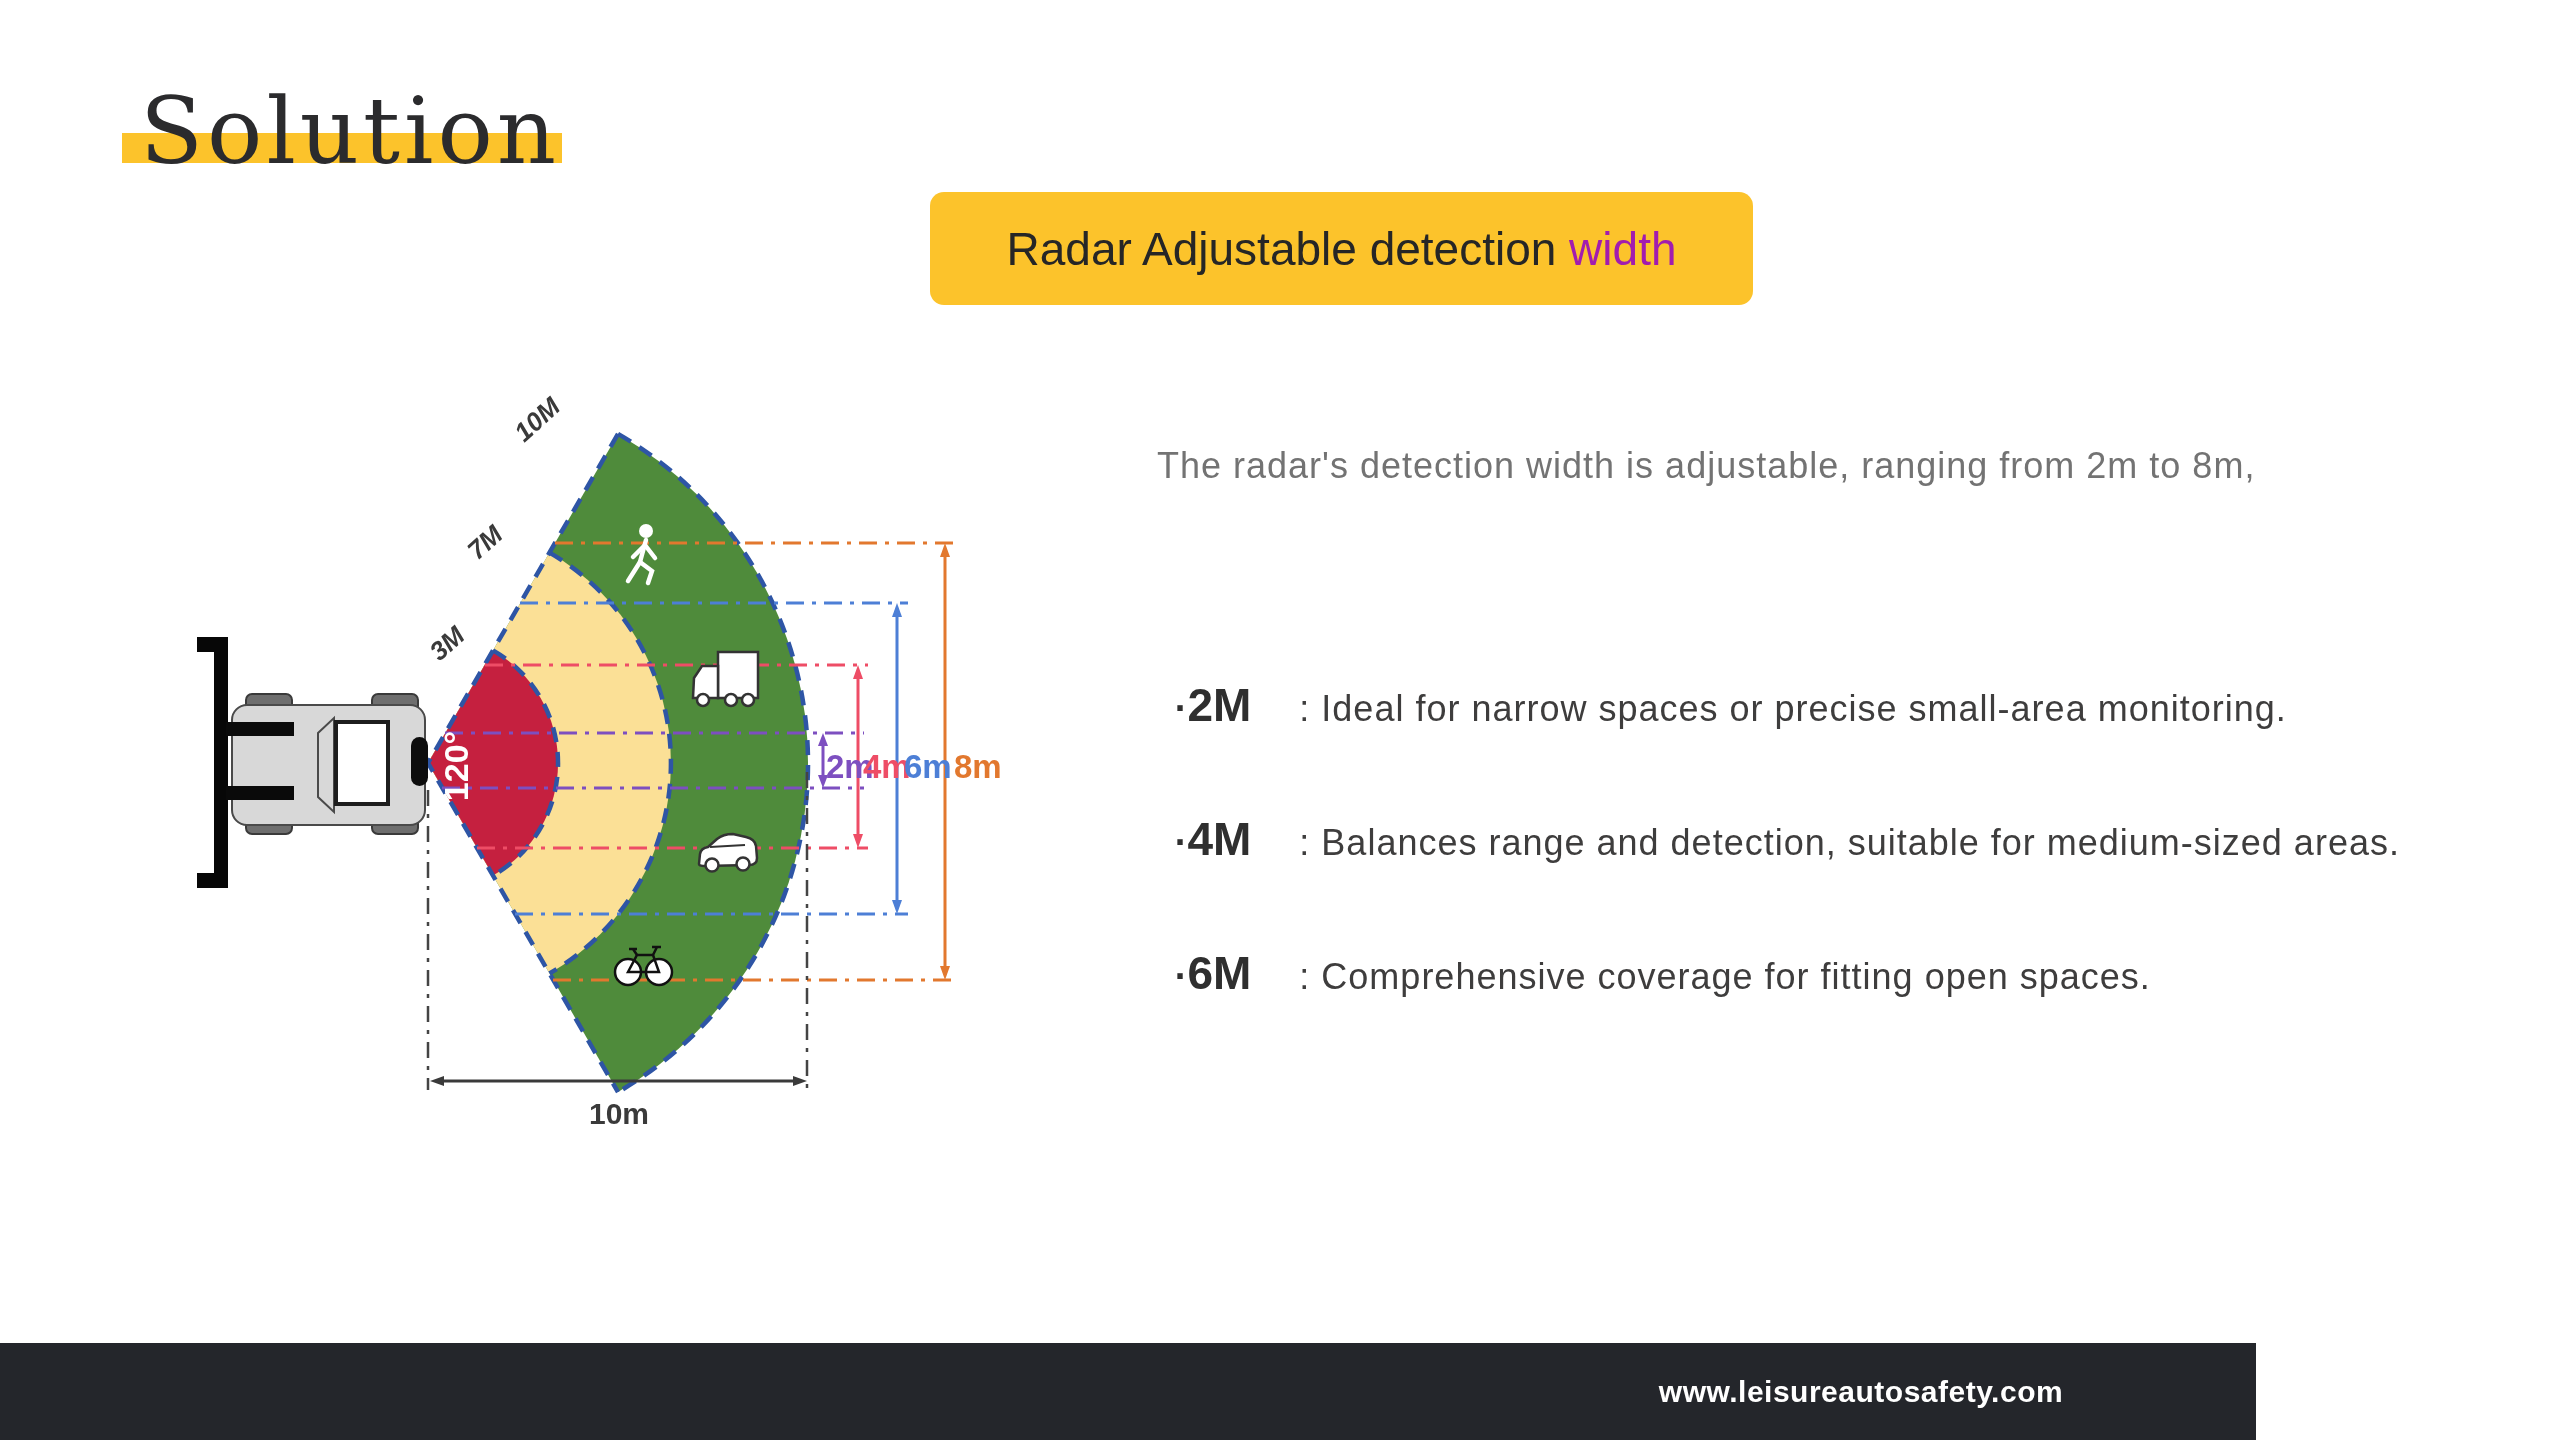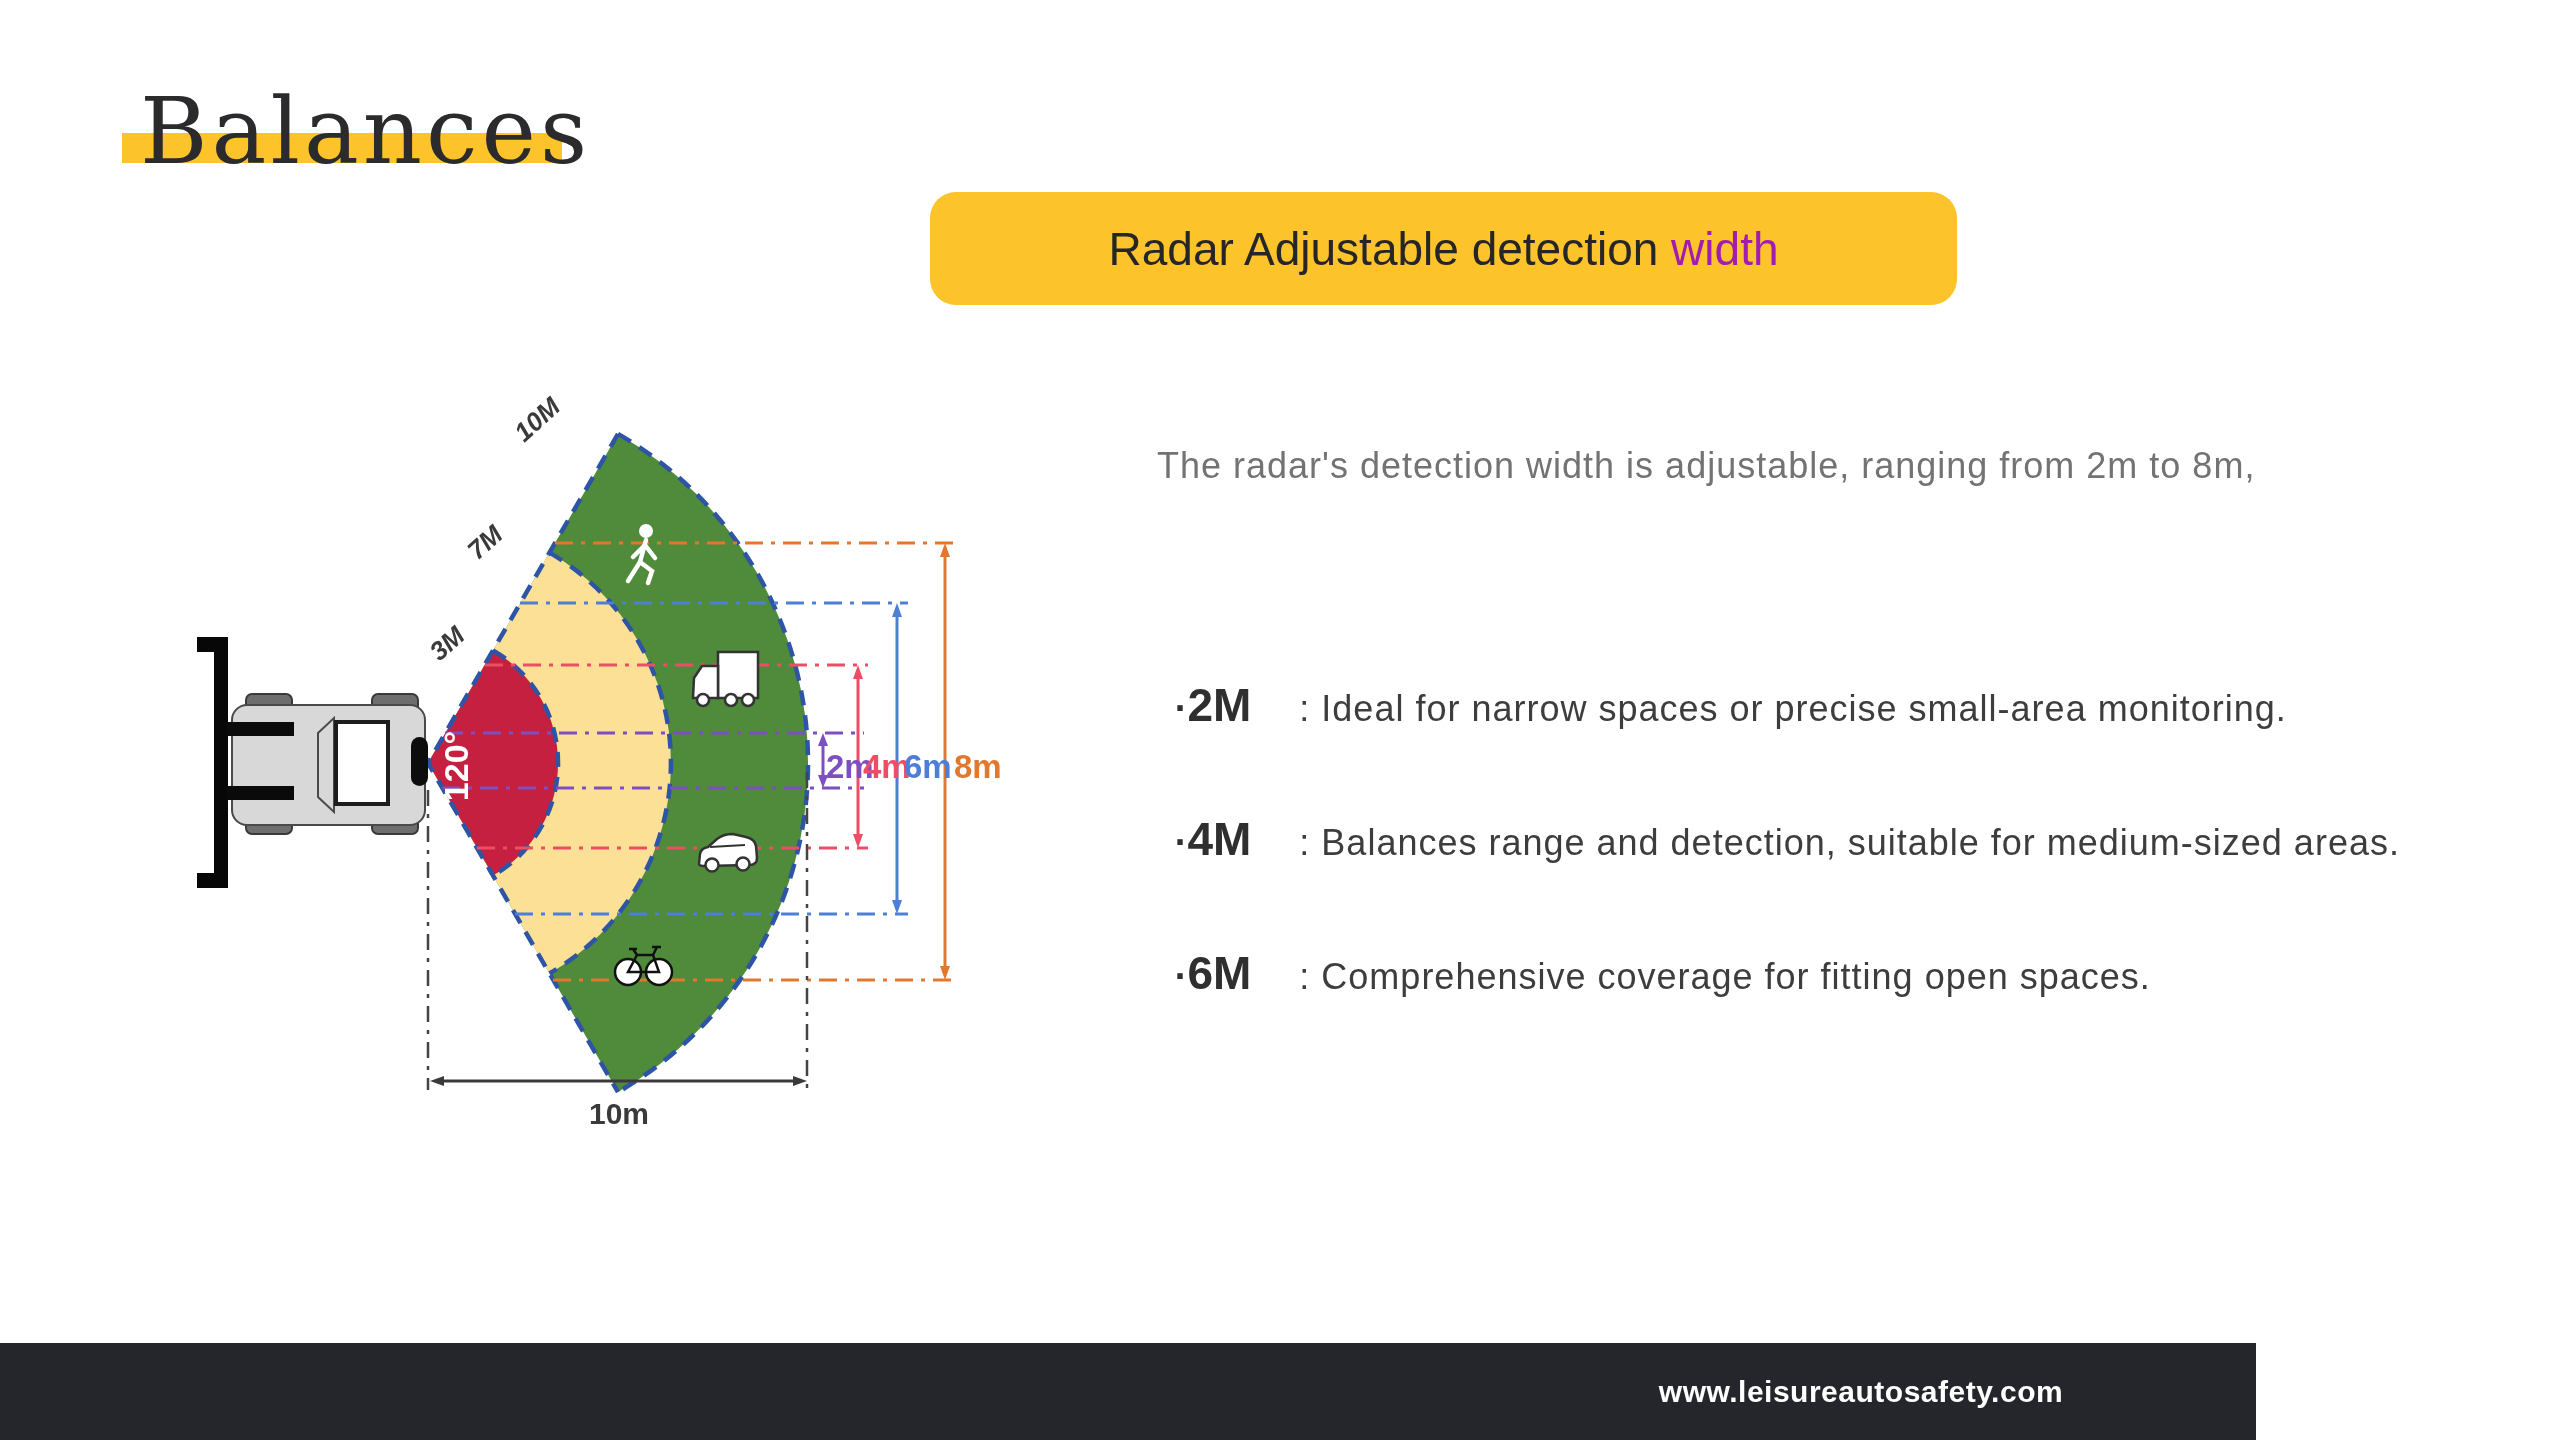"Balances" h1.title-text { text: Balances -> Solution }
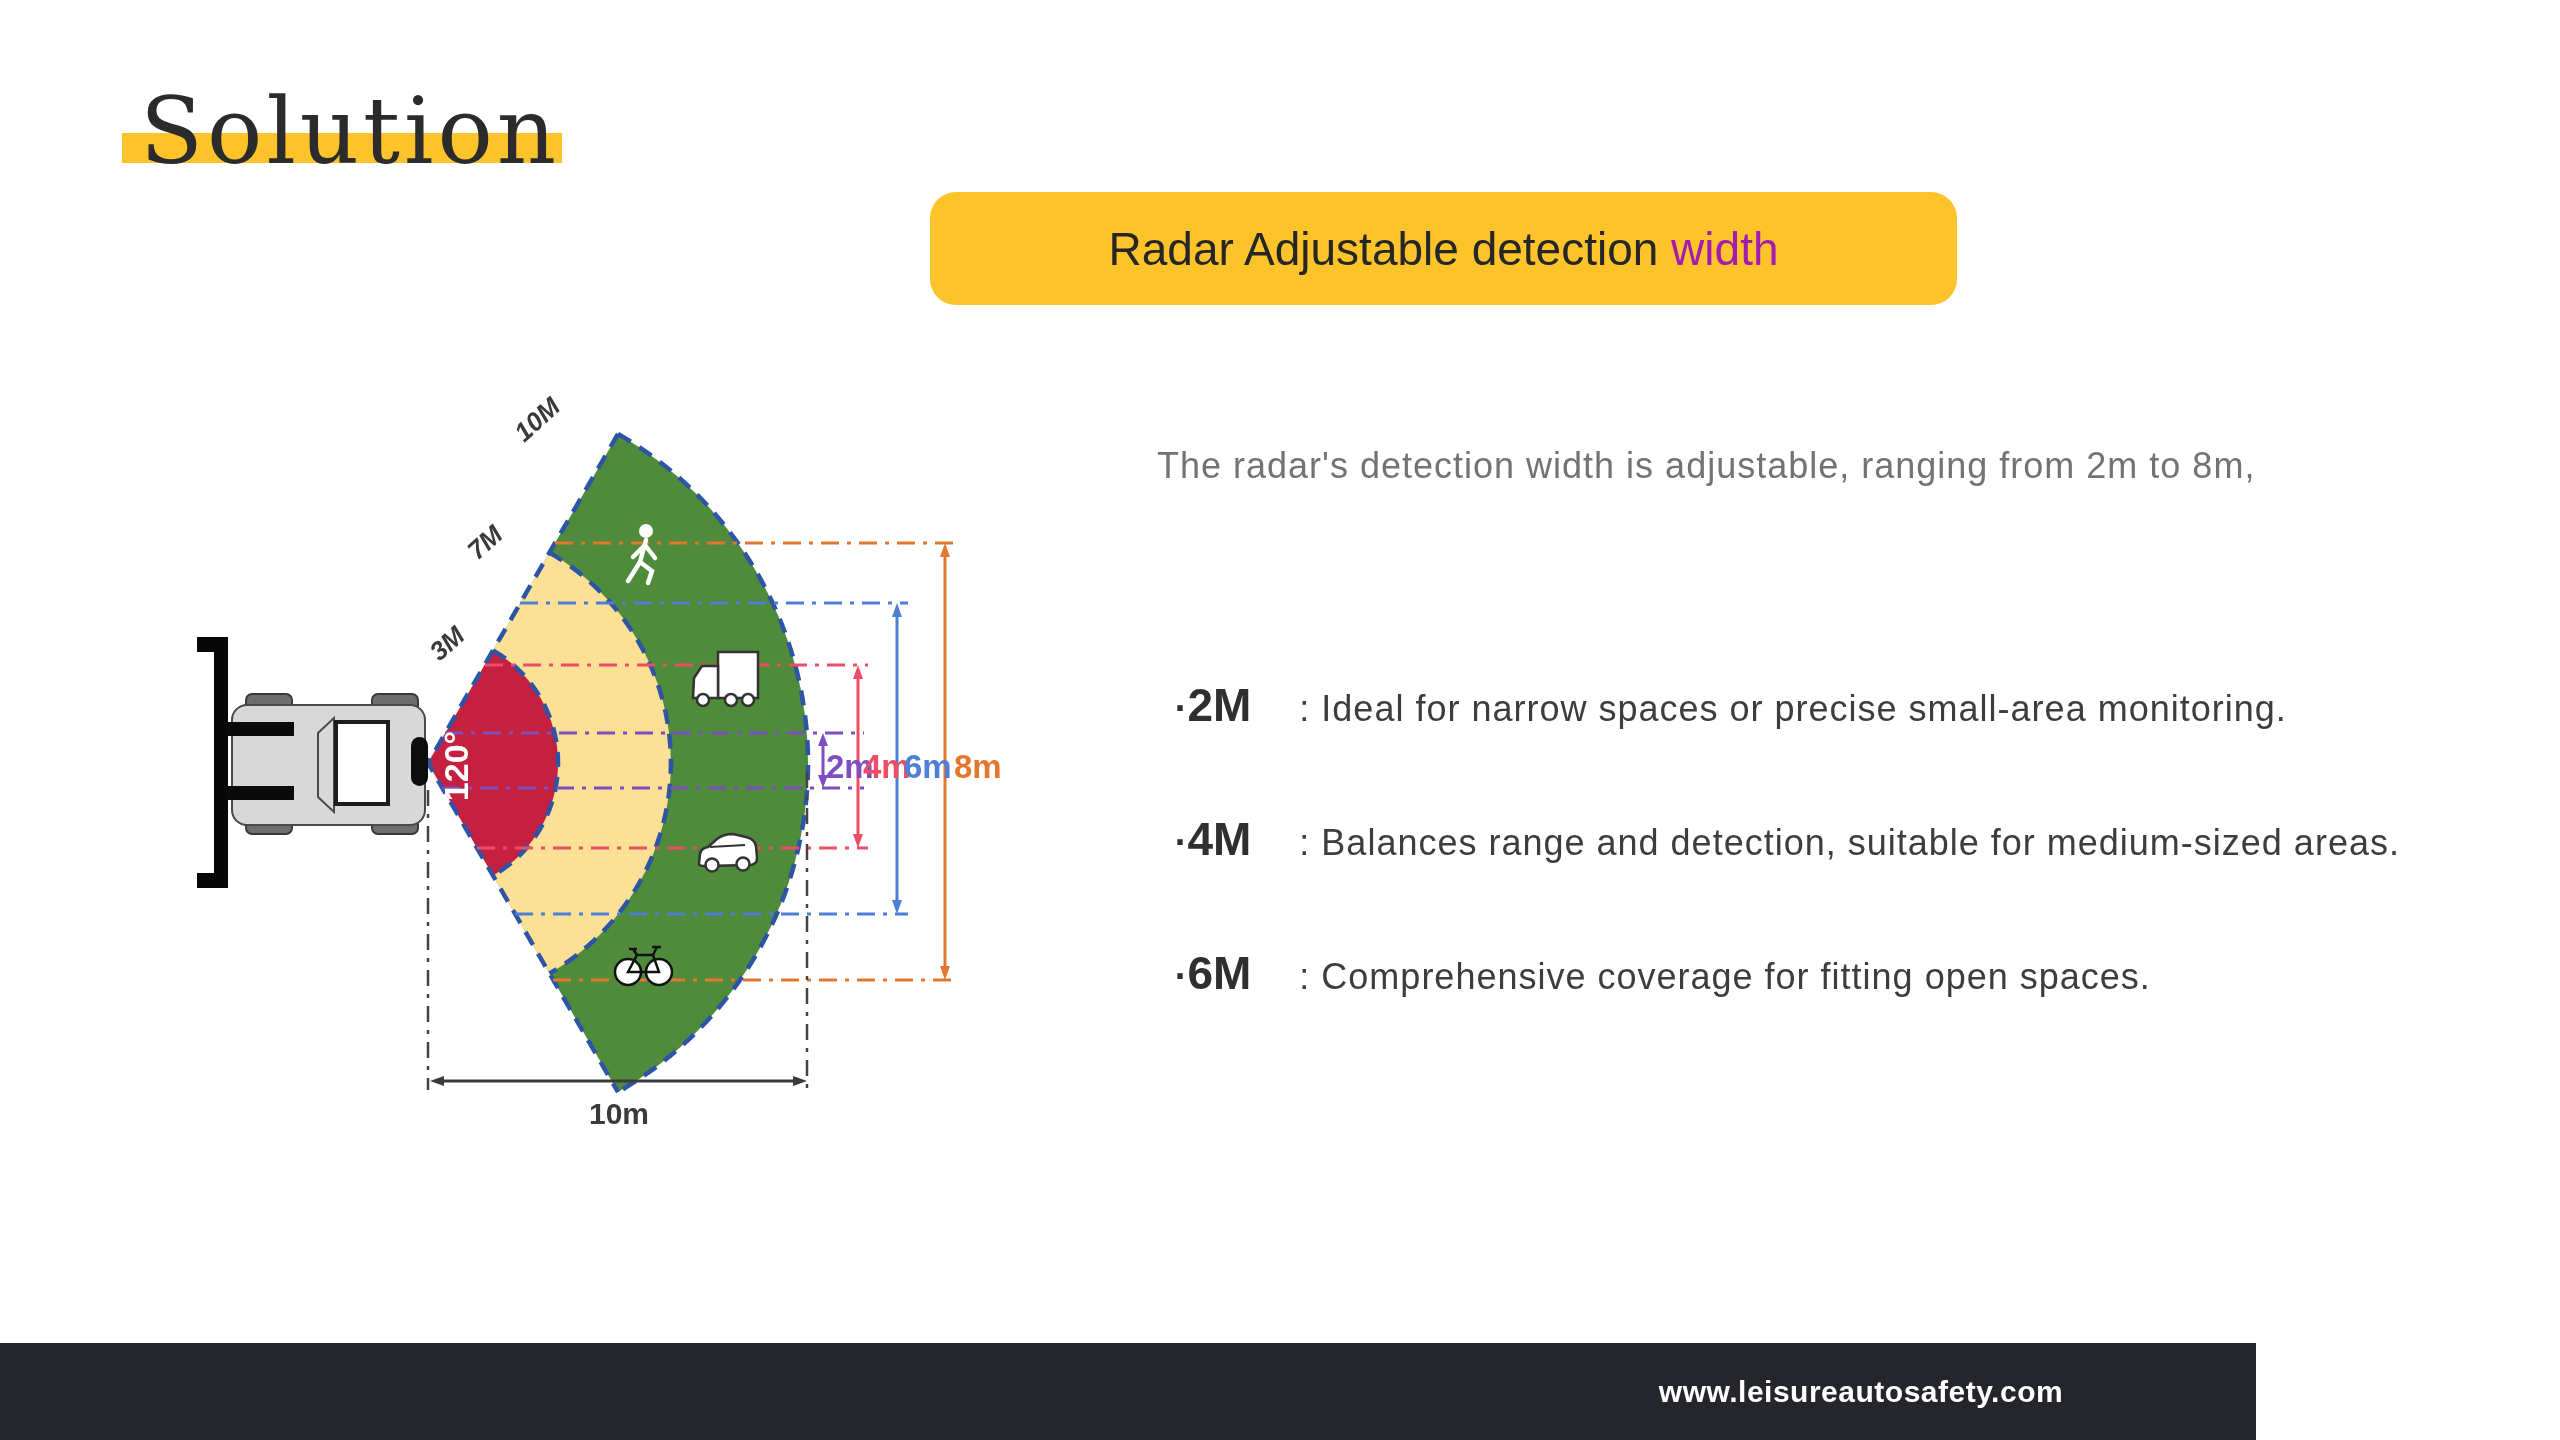"Radar Adjustable detection" .banner { border-radius: 26px -> 14px; width: 1027px -> 823px }
